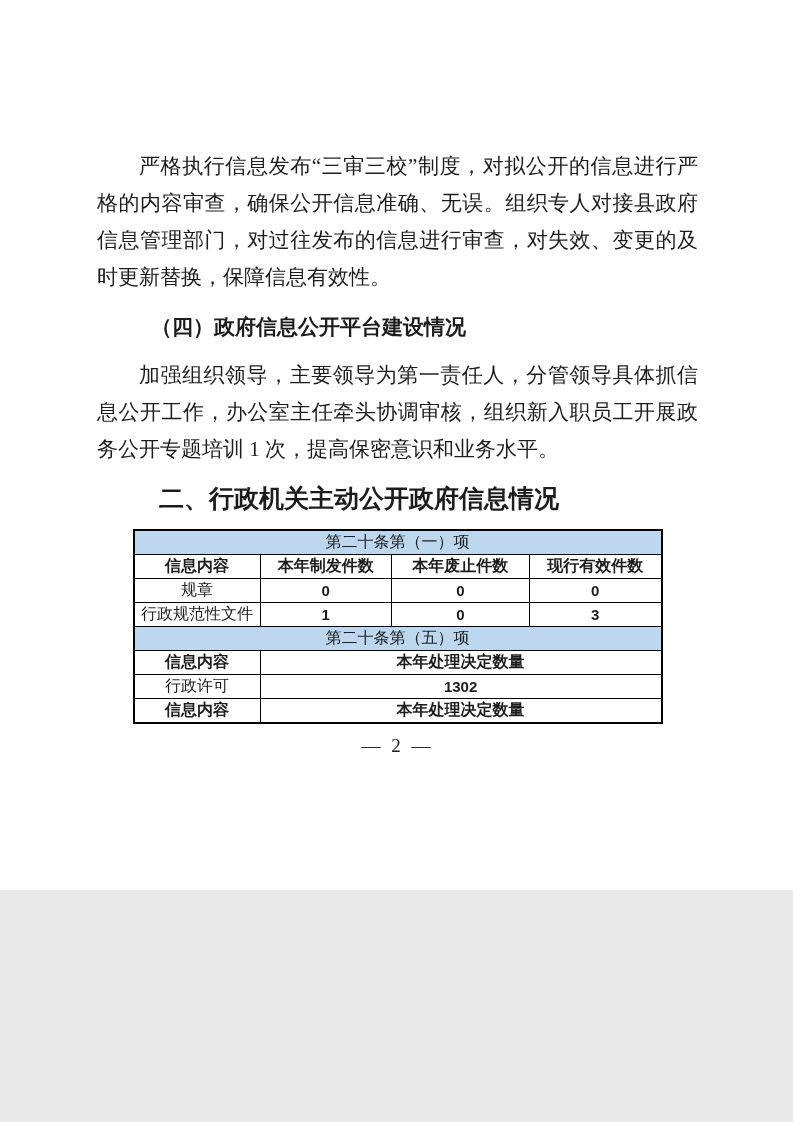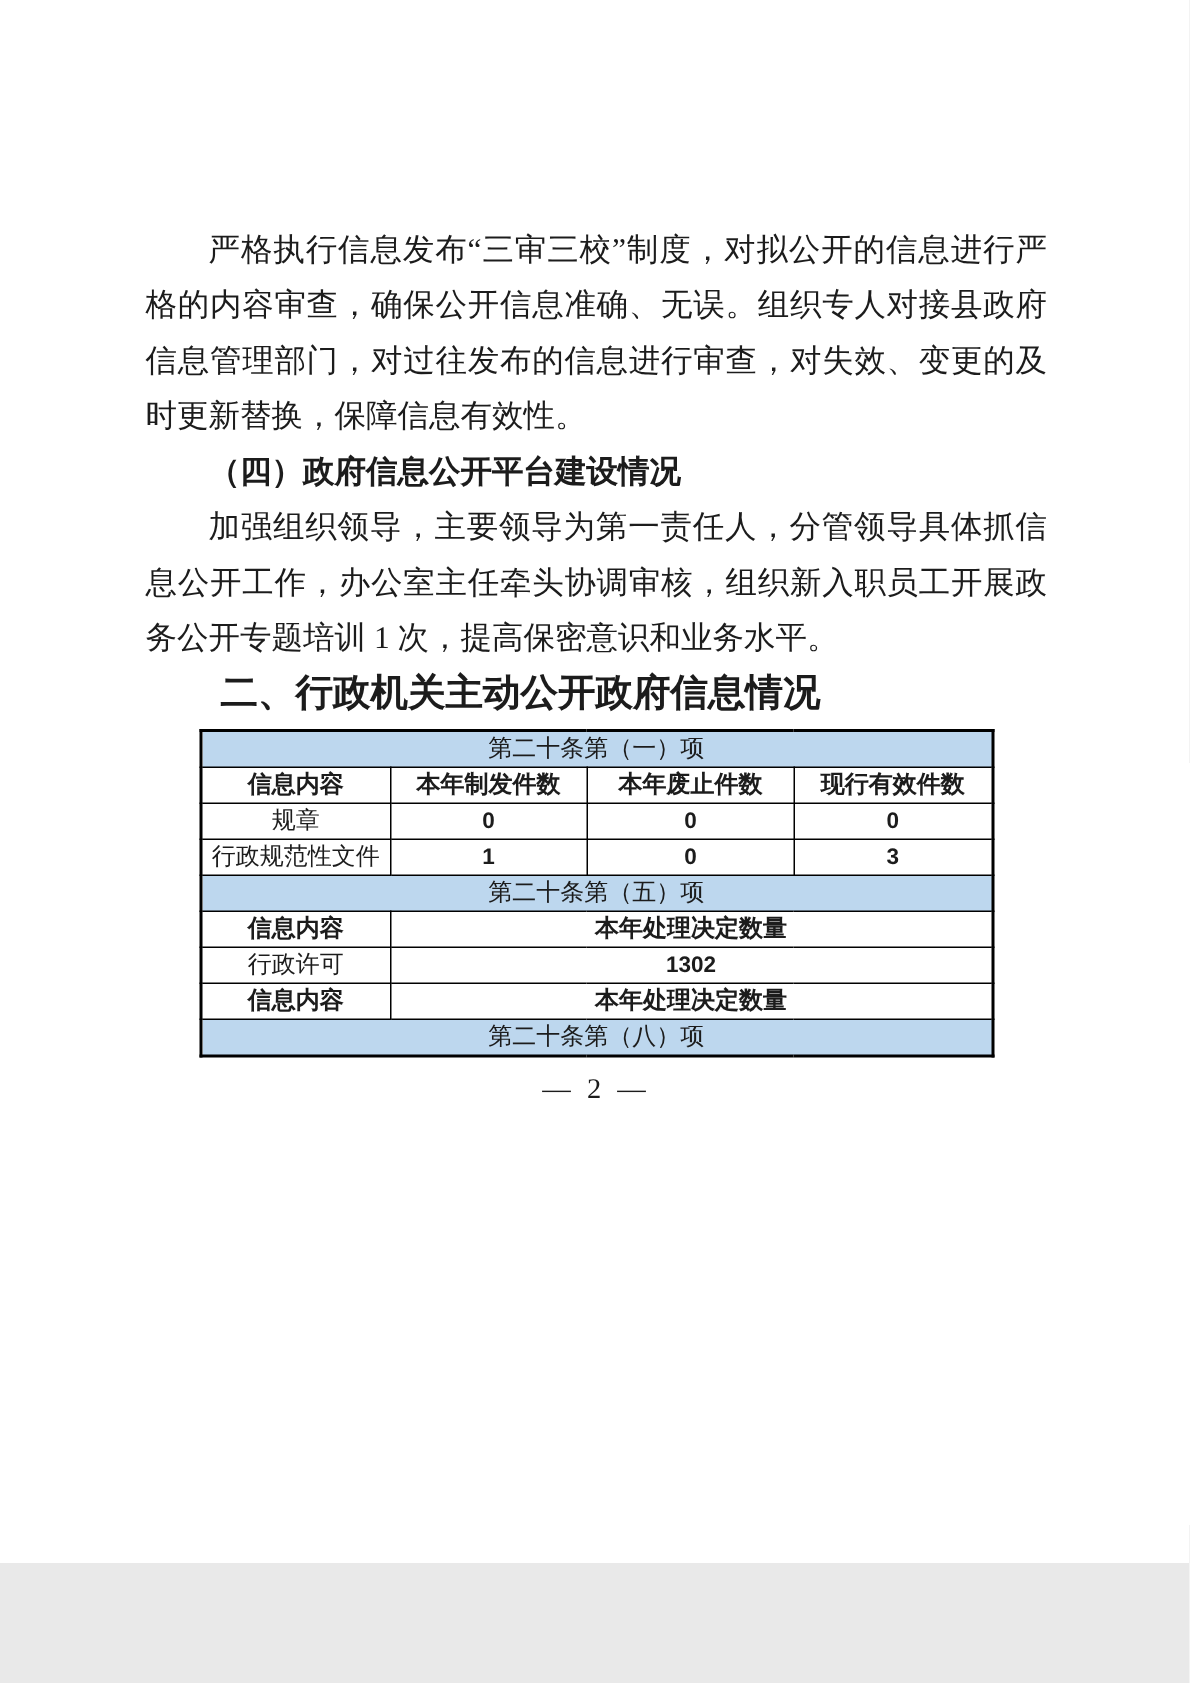"严格执行信息发布“三审三校”制度，对拟公开的信息进行严格的内容审查，确保公开信息" .page { height: 1042px -> 890px }
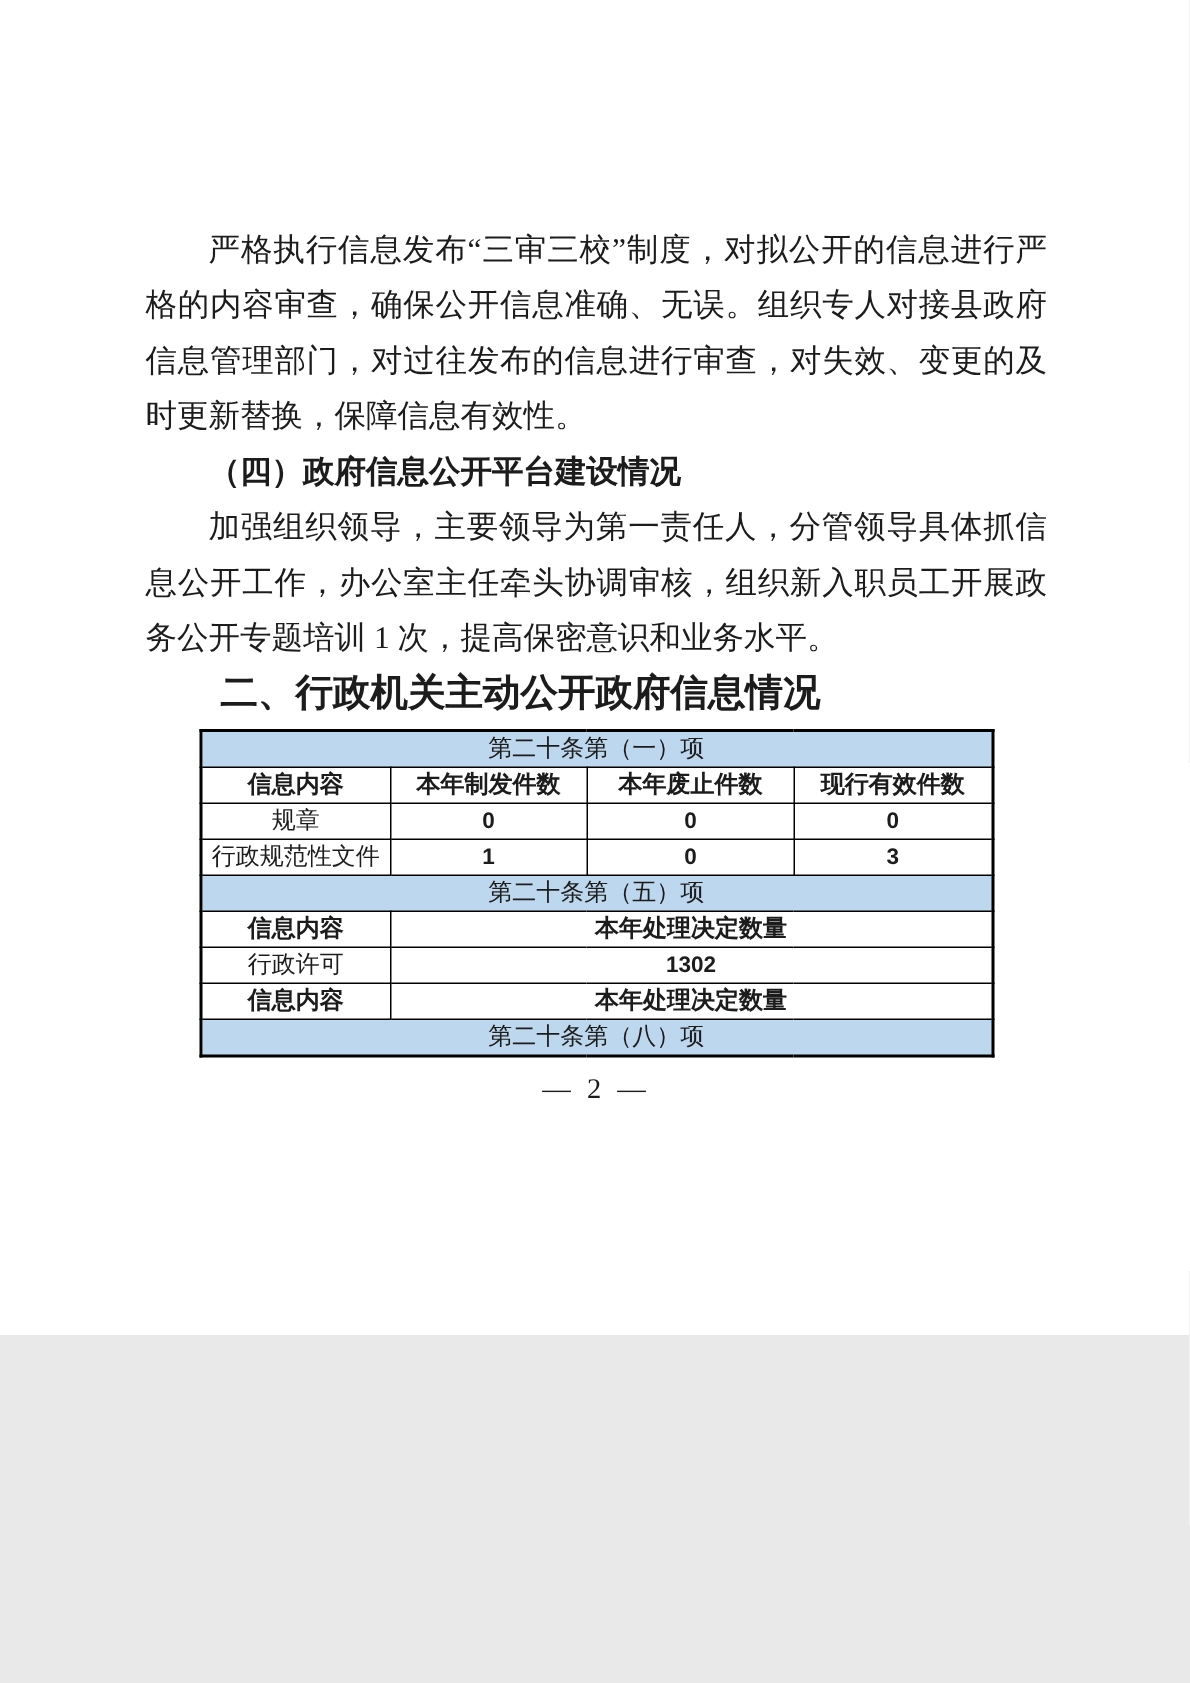"（四）政府信息公开平台建设情况" .heading { margin: 0 -> 12px }
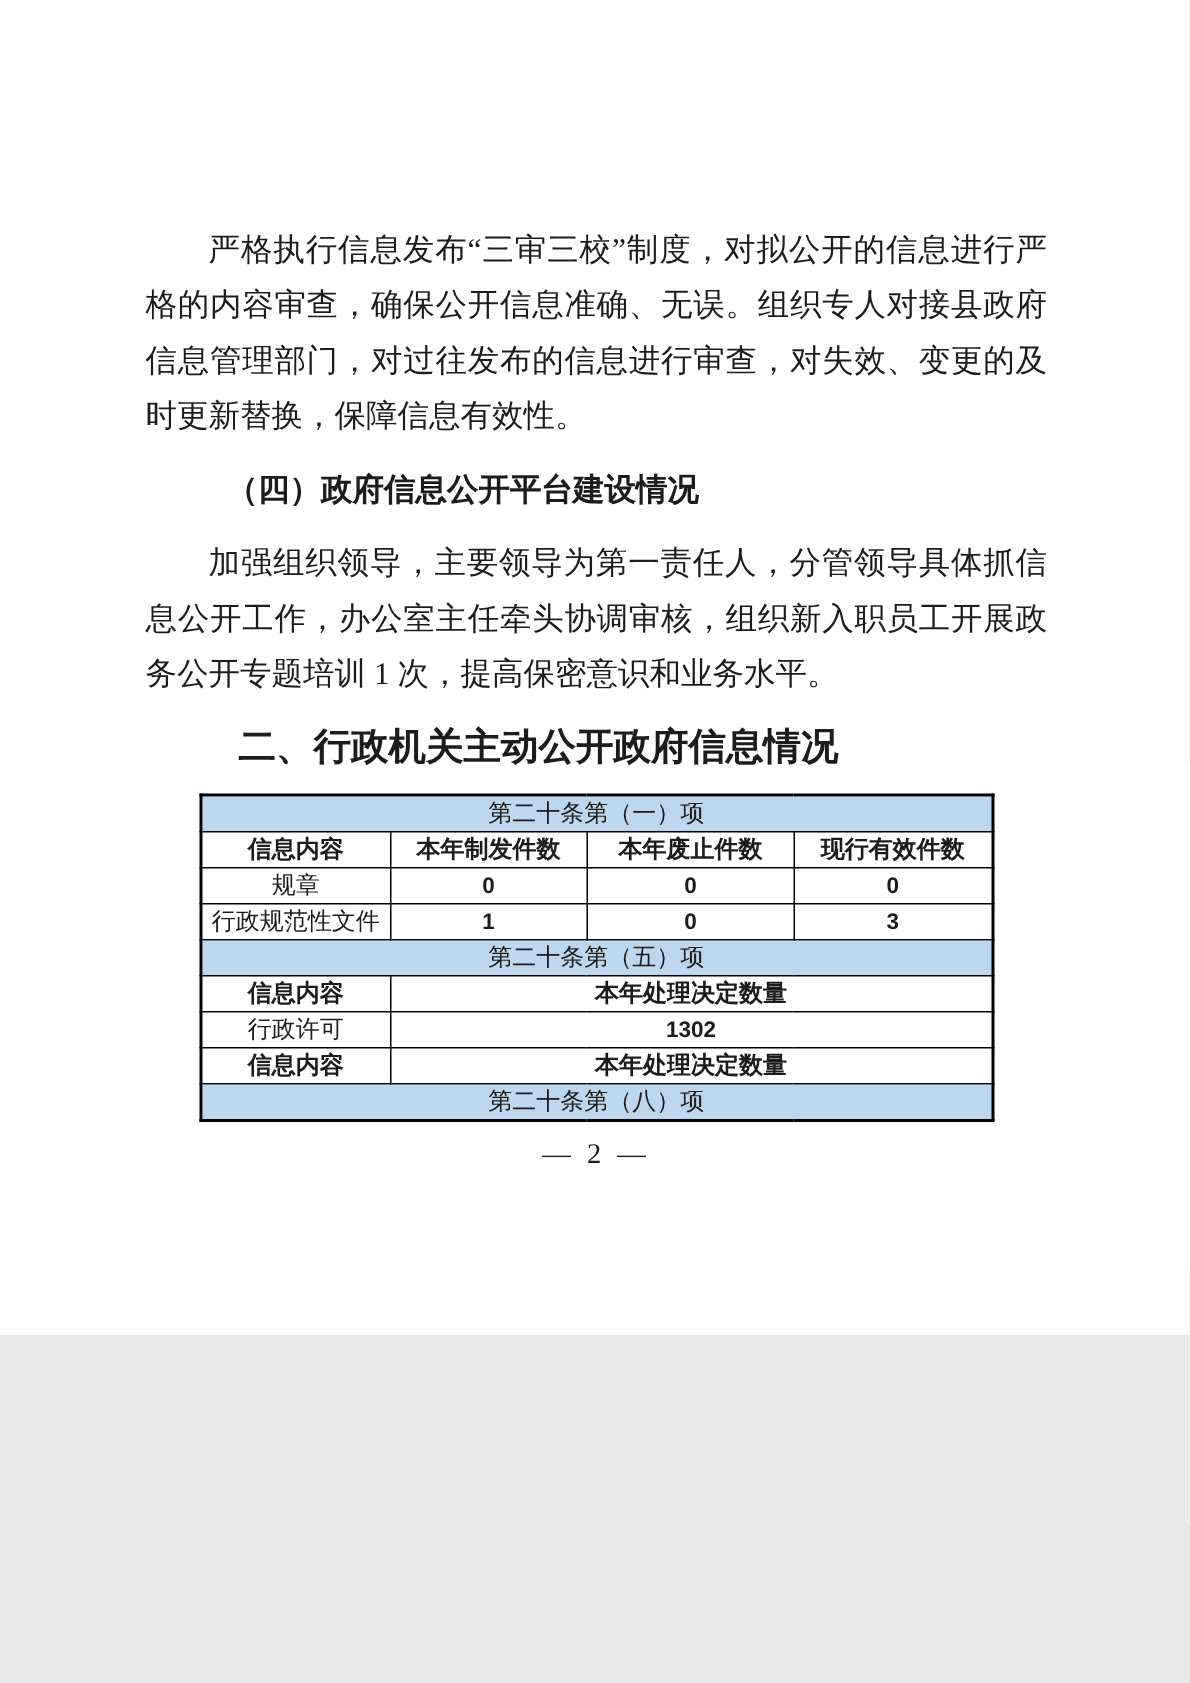"第二十条第（八）项" tr { html: <tr> <td>第二十条第（八）项</td> </tr> -> none }
